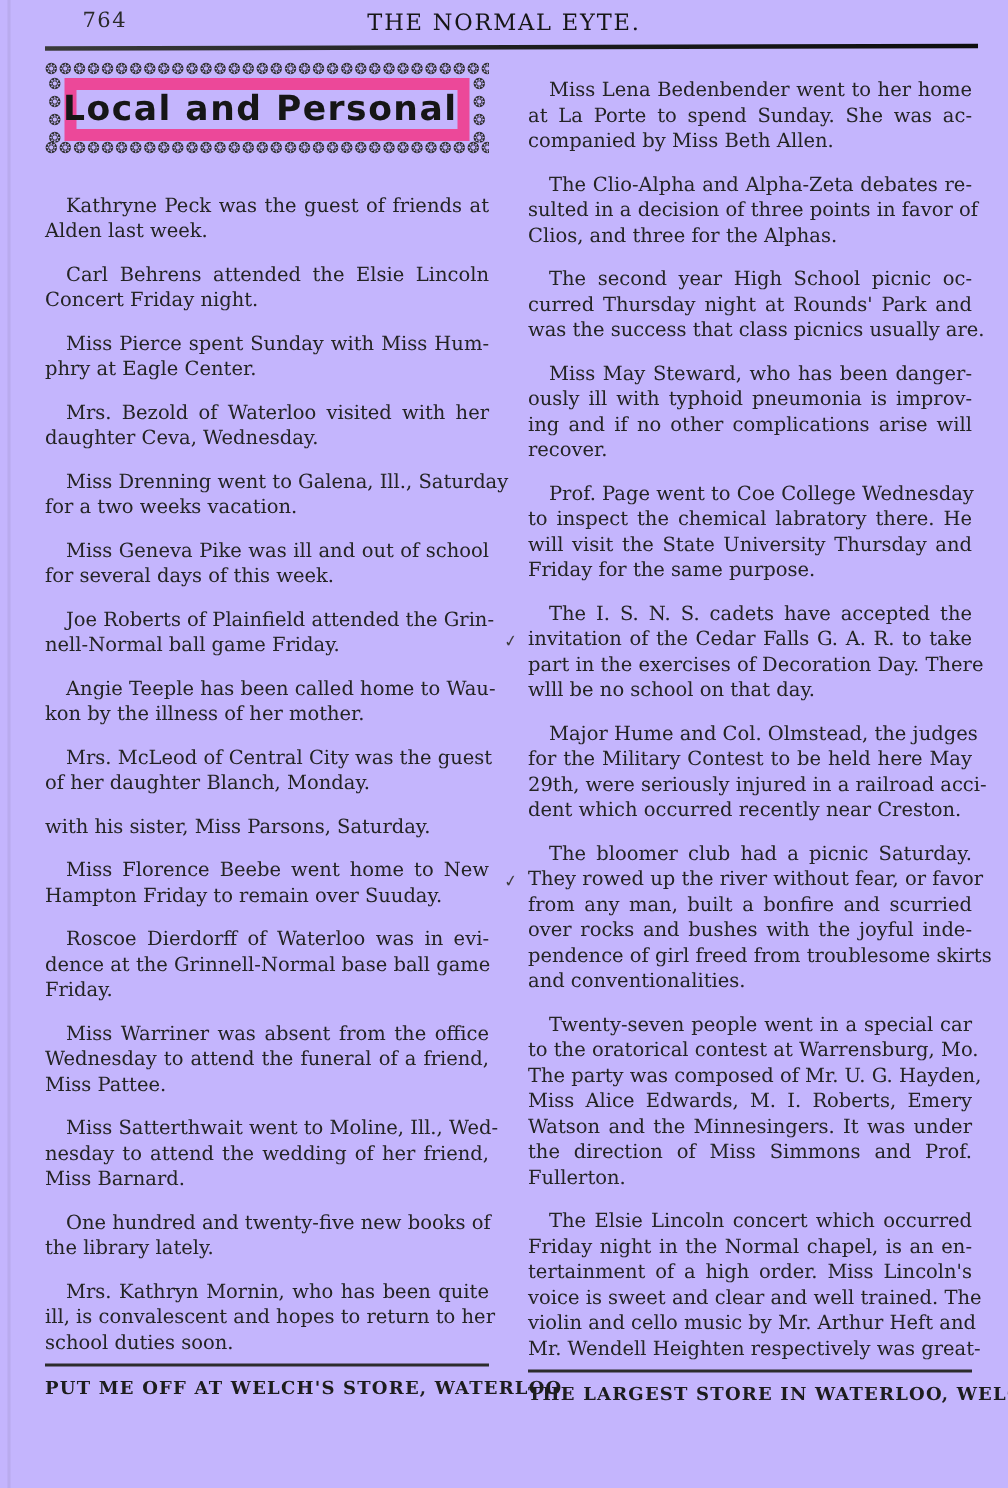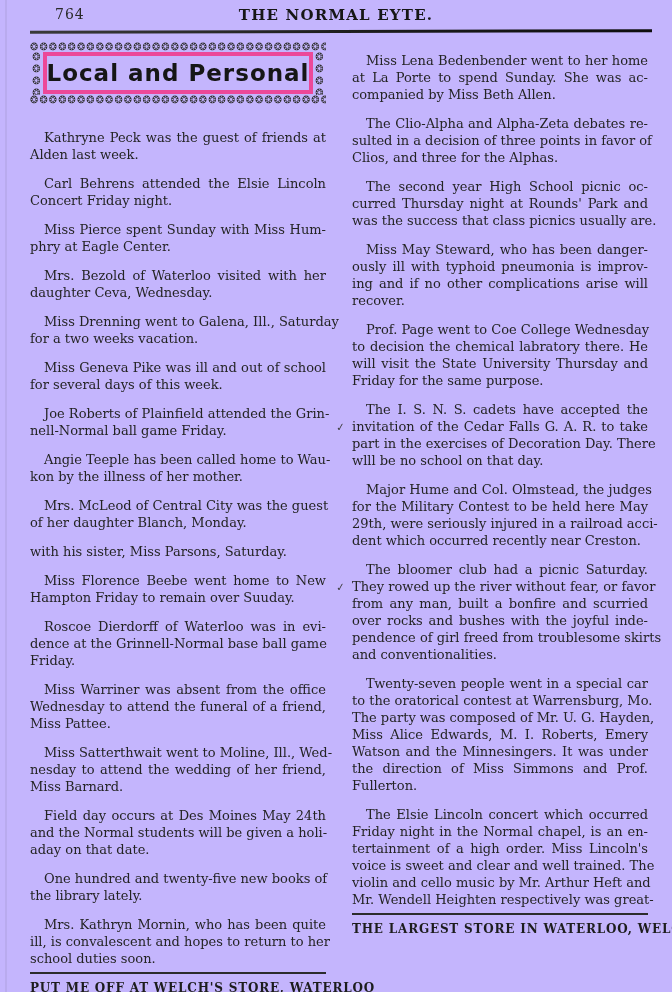"THE NORMAL EYTE." .masthead { font-weight: bold -> normal }
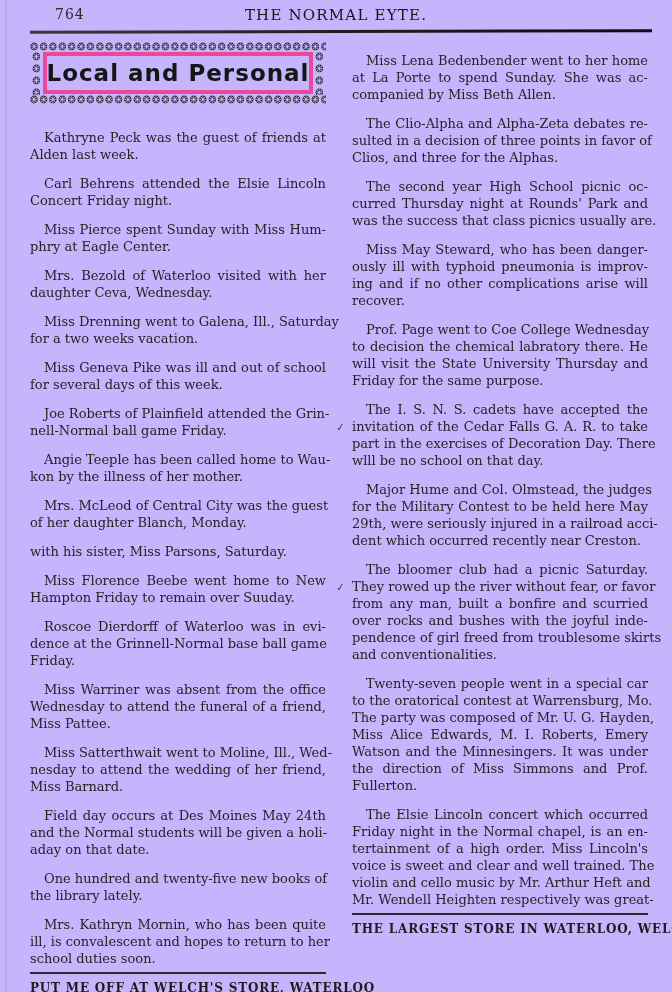"Local and Personal" .orn-inner { border: 4px solid #ec4899 -> 8px solid #ec4899; justify-content: center -> flex-end }
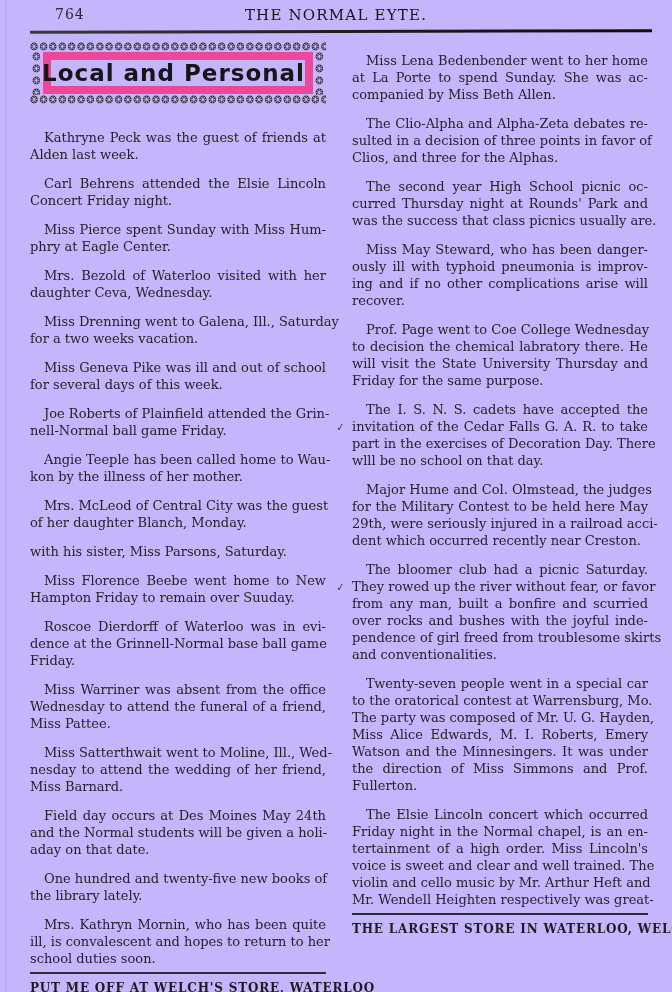"to decision the chemical labratory" div.line { text: decision -> inspect }
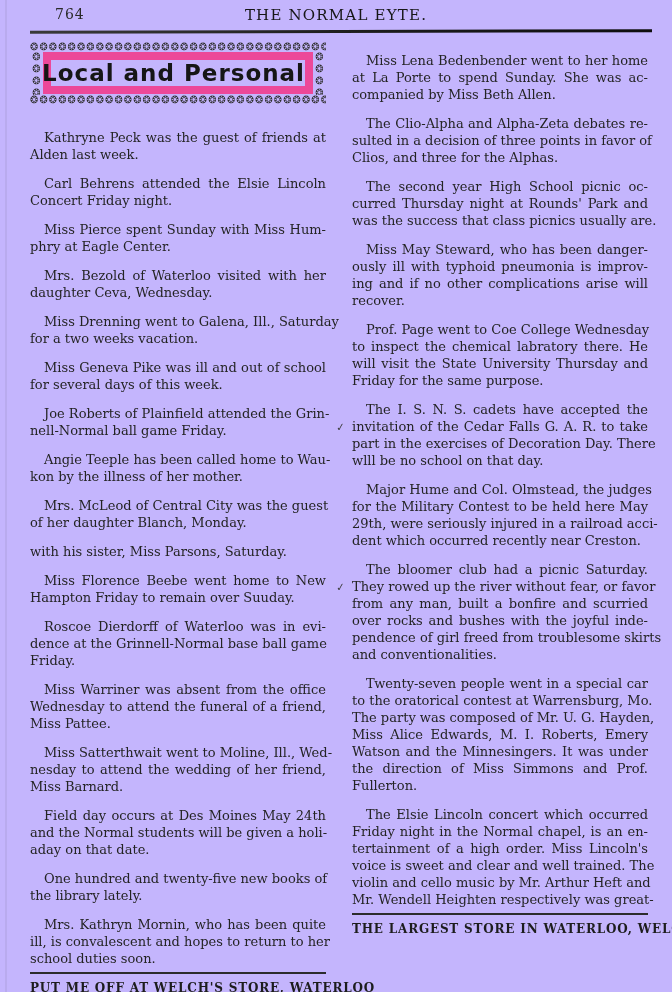"Field day occurs at Des" div.para { html: <div> <div>Field day occurs at Des Moines May 24th</div> <div>and the Normal students will be given a holi-</div> <div>aday on that date.</div> </div> -> none }
